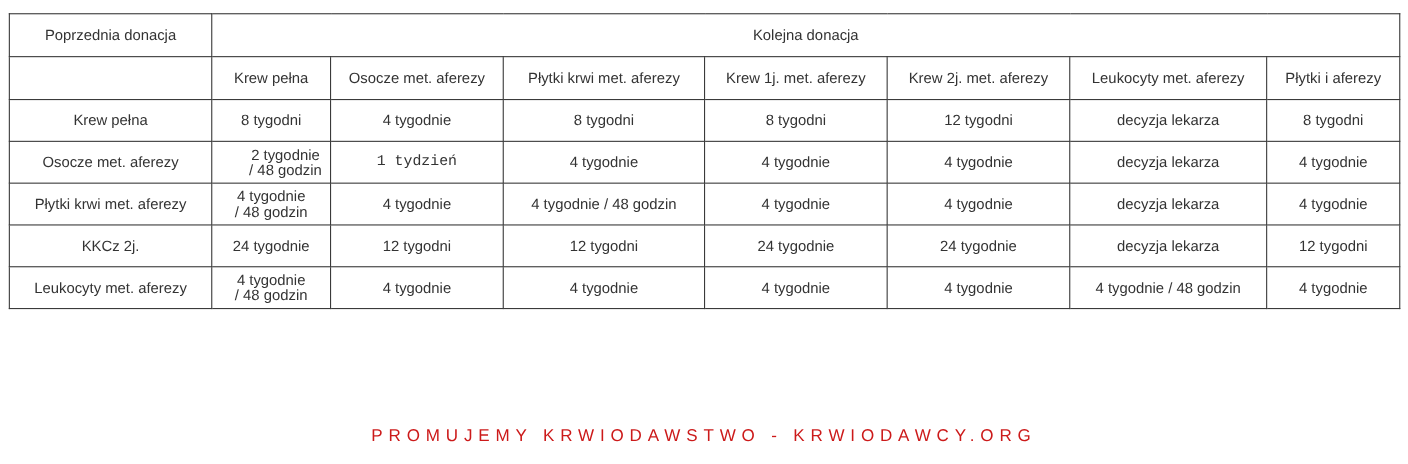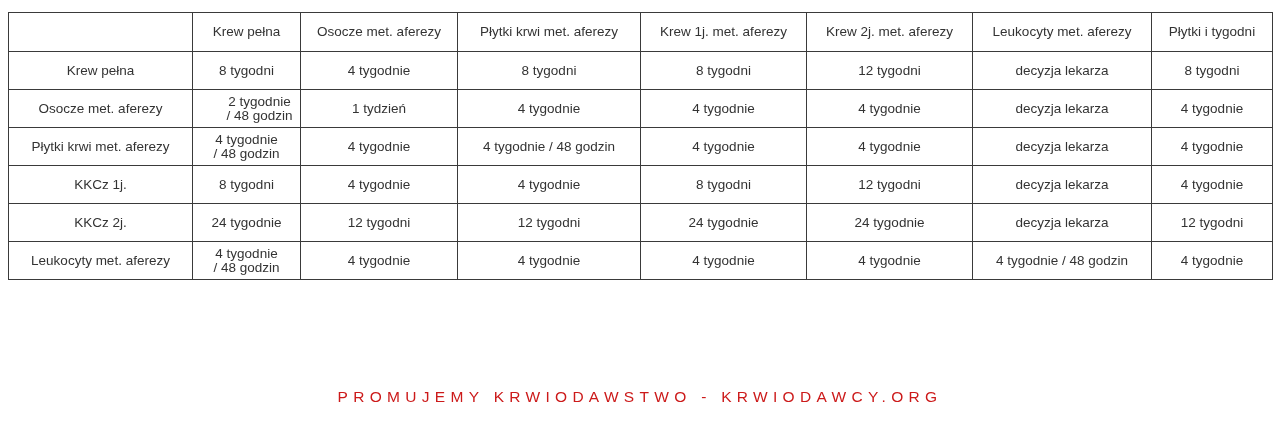"Poprzednia donacja" tr.r-top { html: none -> <tr> <td>Poprzednia donacja</td> <td>Kolejna donacja</td> </tr> }
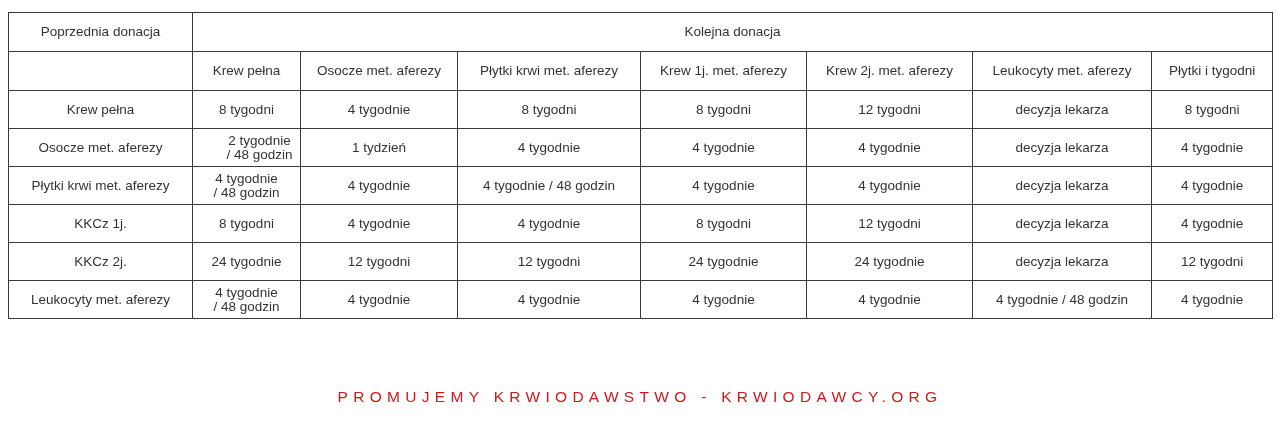"Płytki i tygodni" td { text: tygodni -> aferezy }
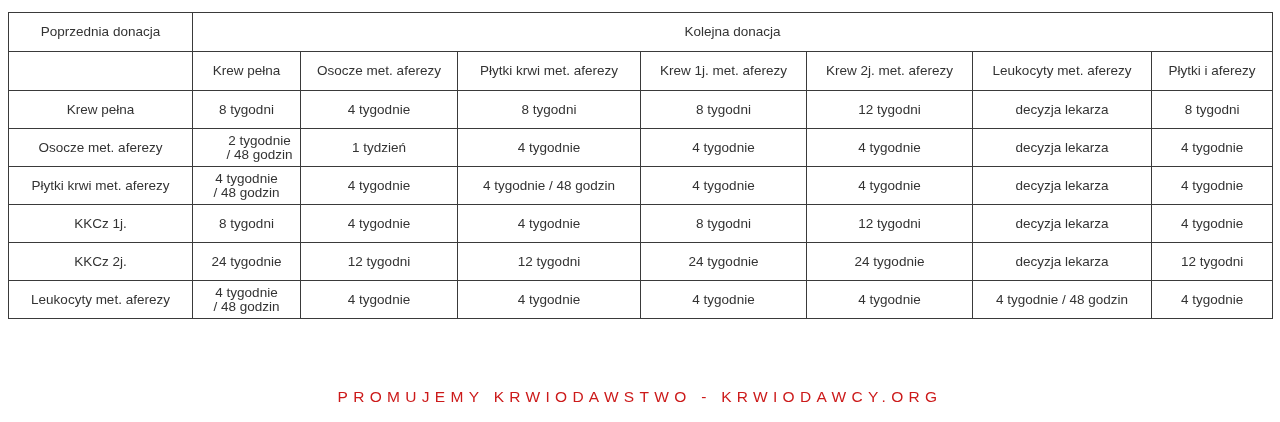"1 tydzień" td { font-family: none -> Liberation Mono, monospace }
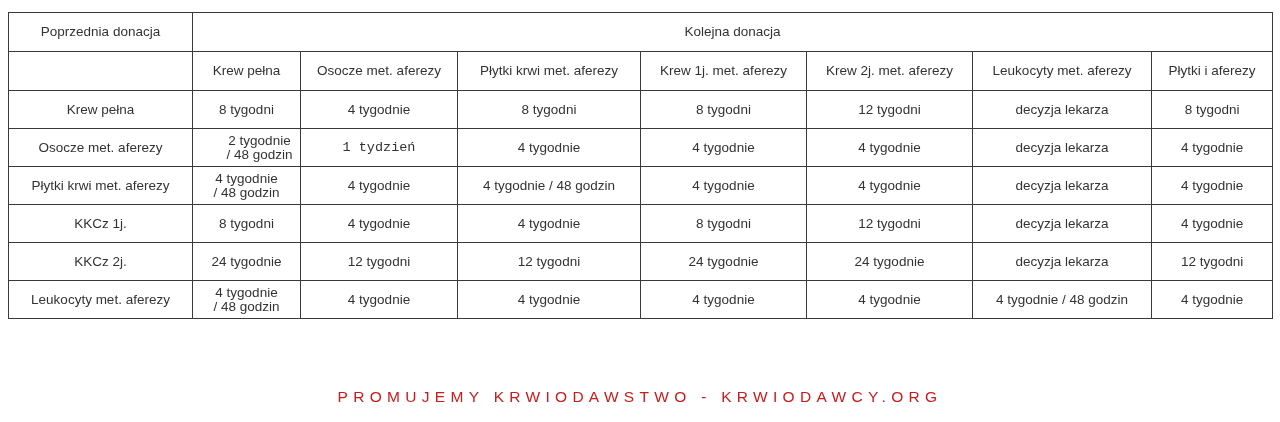"KKCz 1j." tr { html: <tr> <td>KKCz 1j.</td> <td>8 tygodni</td> <td>4 tygodnie</td> <td>4 tygodnie</td> <td>8 tygodni</td> <td>12 tygodni</td> <td>decyzja lekarza</td> <td>4 tygodnie</td> </tr> -> none }
